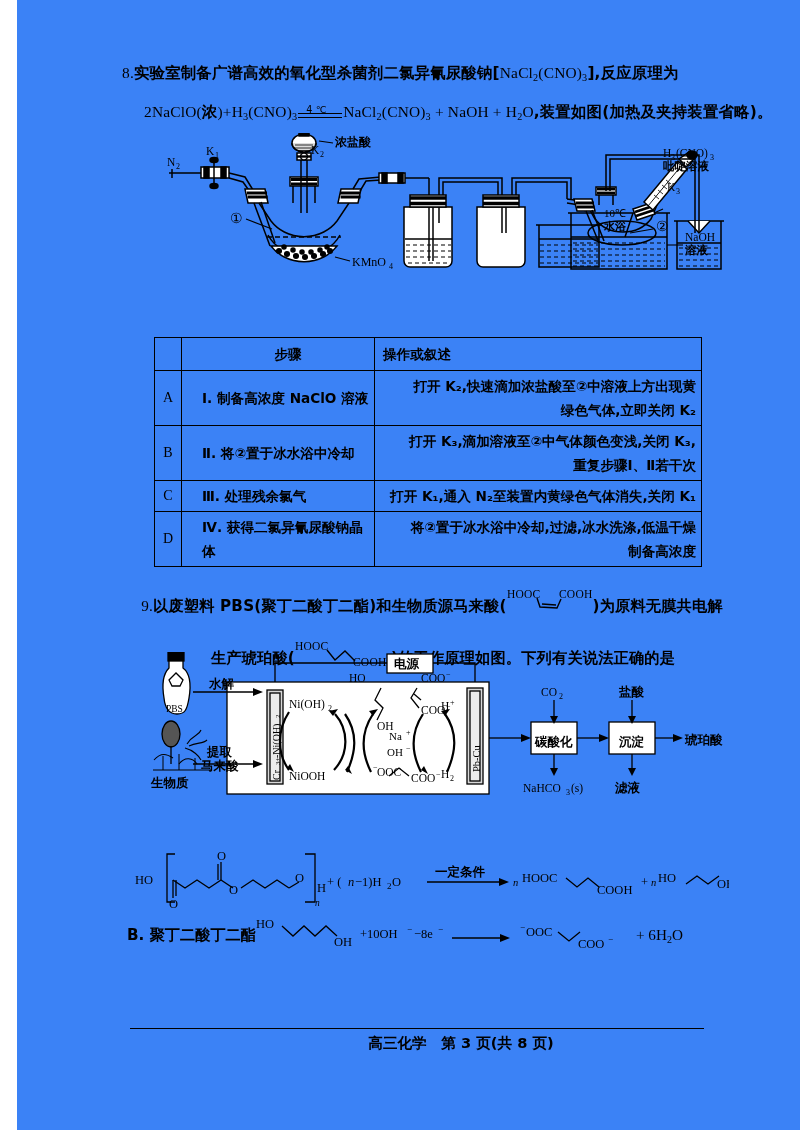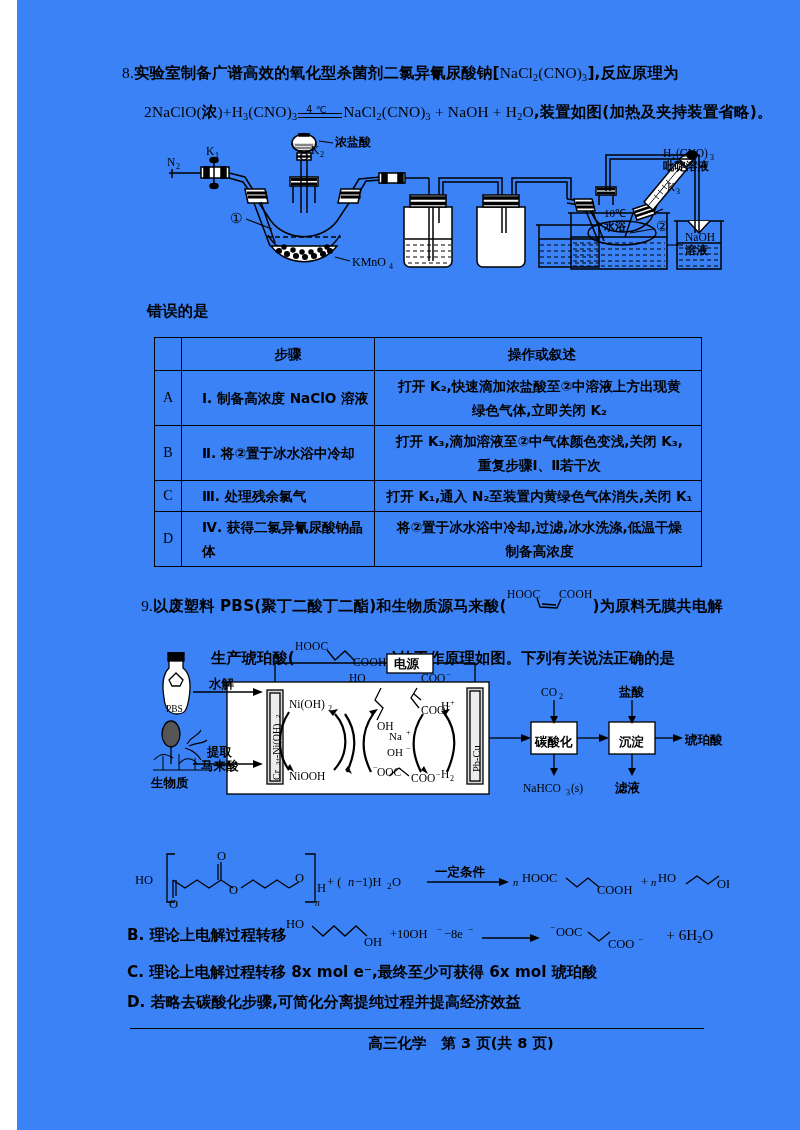"错误的是" div.line { html: <div>错误的是</div> -> none }
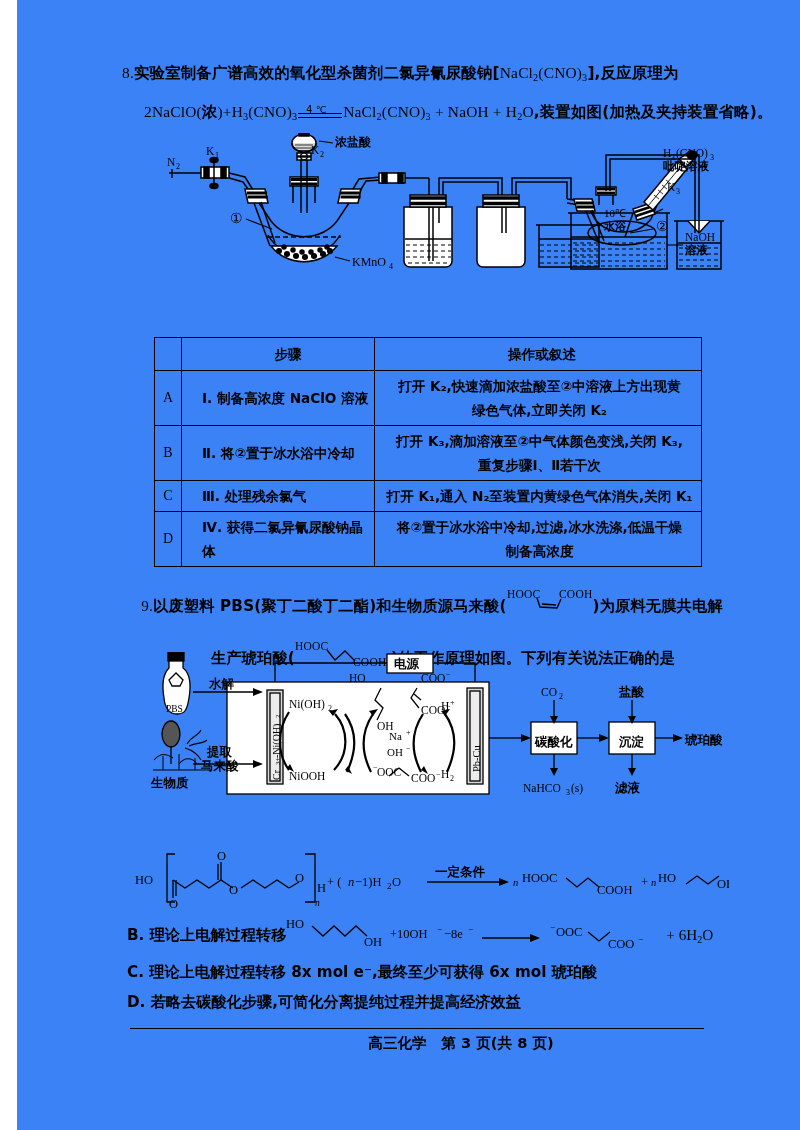"操作或叙述" td.c-desc { text-align: center -> left }
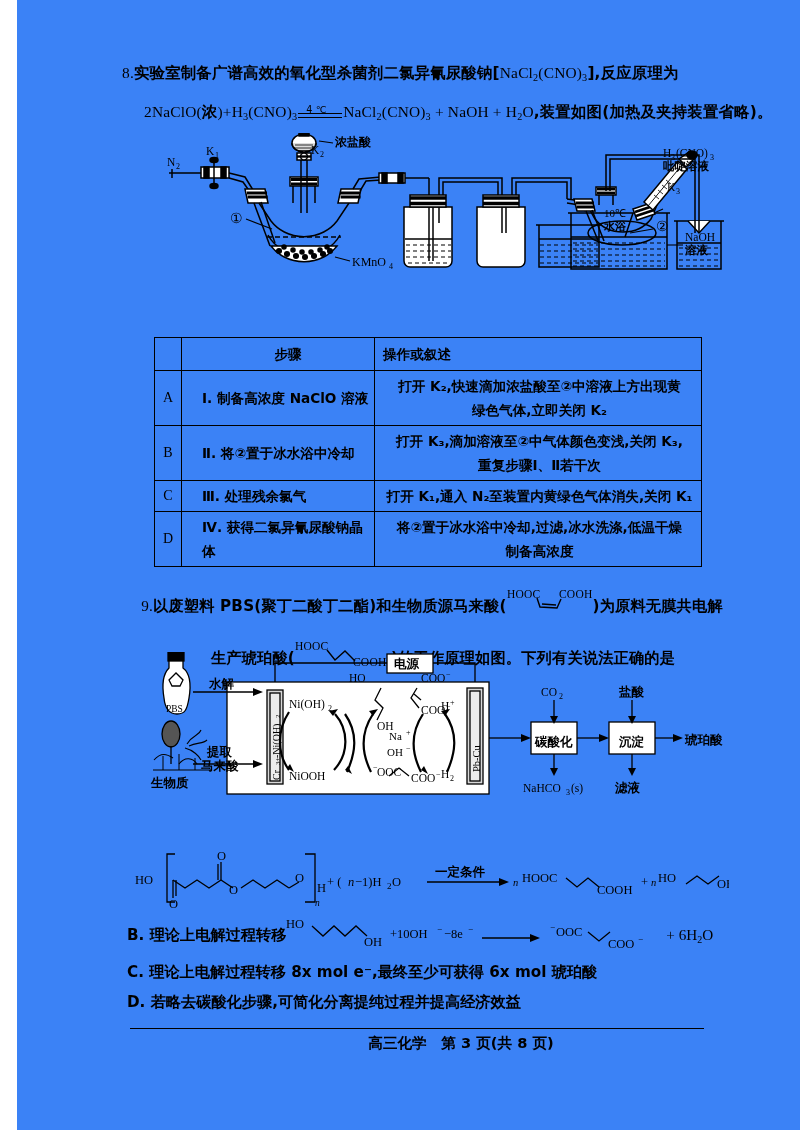"打开 K₂,快速滴加浓盐酸至②中溶液上方出现黄" #tbl8 .c-desc { text-align: center -> right }
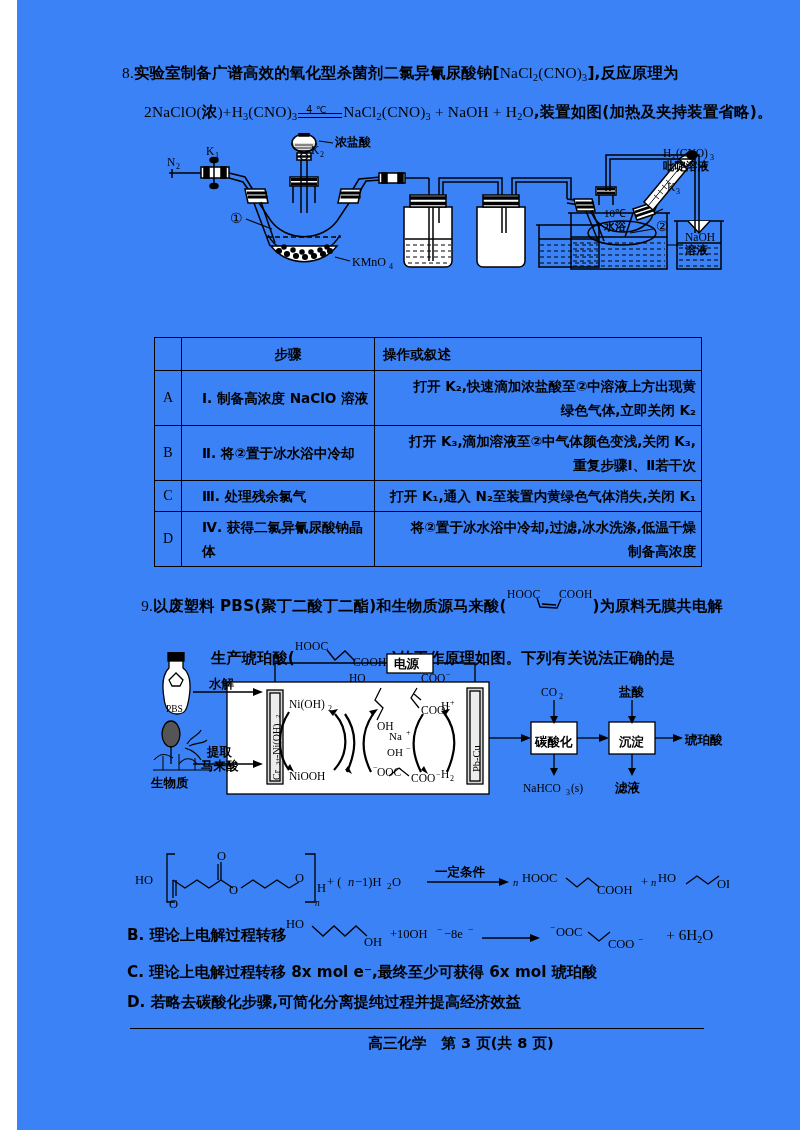"B. 理论上电解过程转移" span.cn { text: 理论上电解过程转移 -> 聚丁二酸丁二酯 }
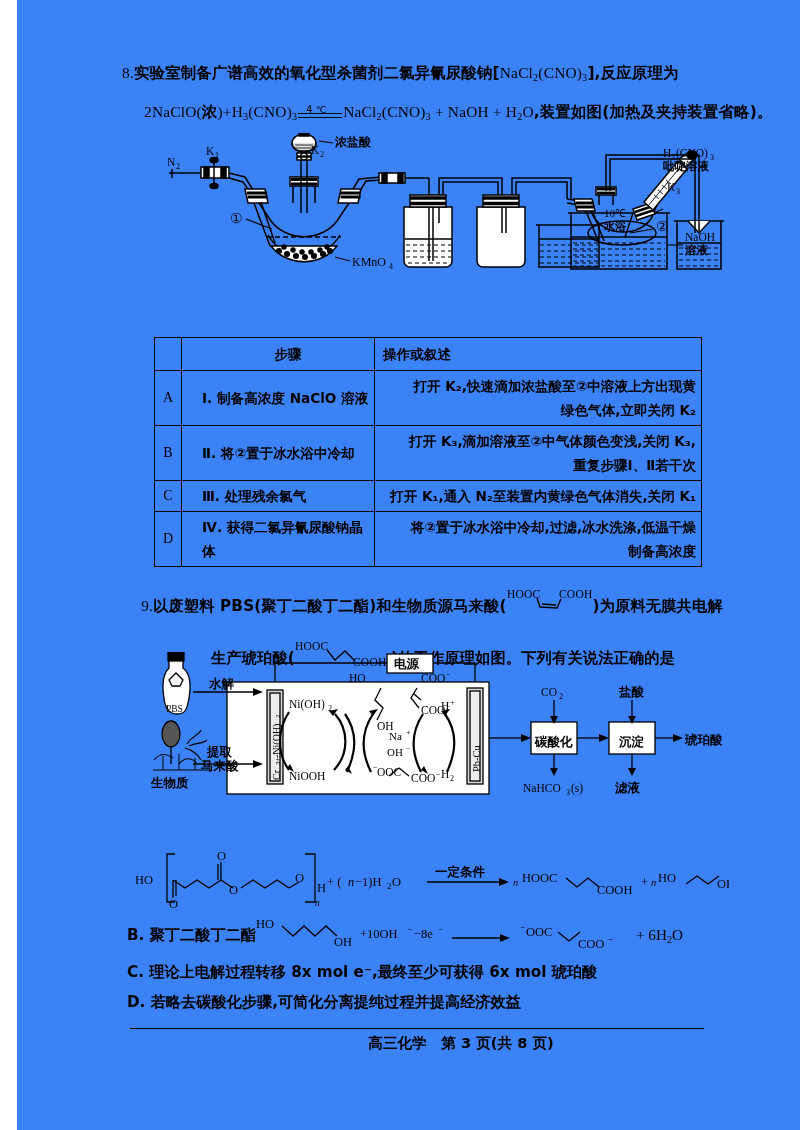"C. 理论上电解过程转移 8x mol e⁻,最终至少可获得" div.cn { html: <div>C. 理论上电解过程转移 8x mol e⁻,最终至少可获得 6x mol 琥珀酸</div> -> none }
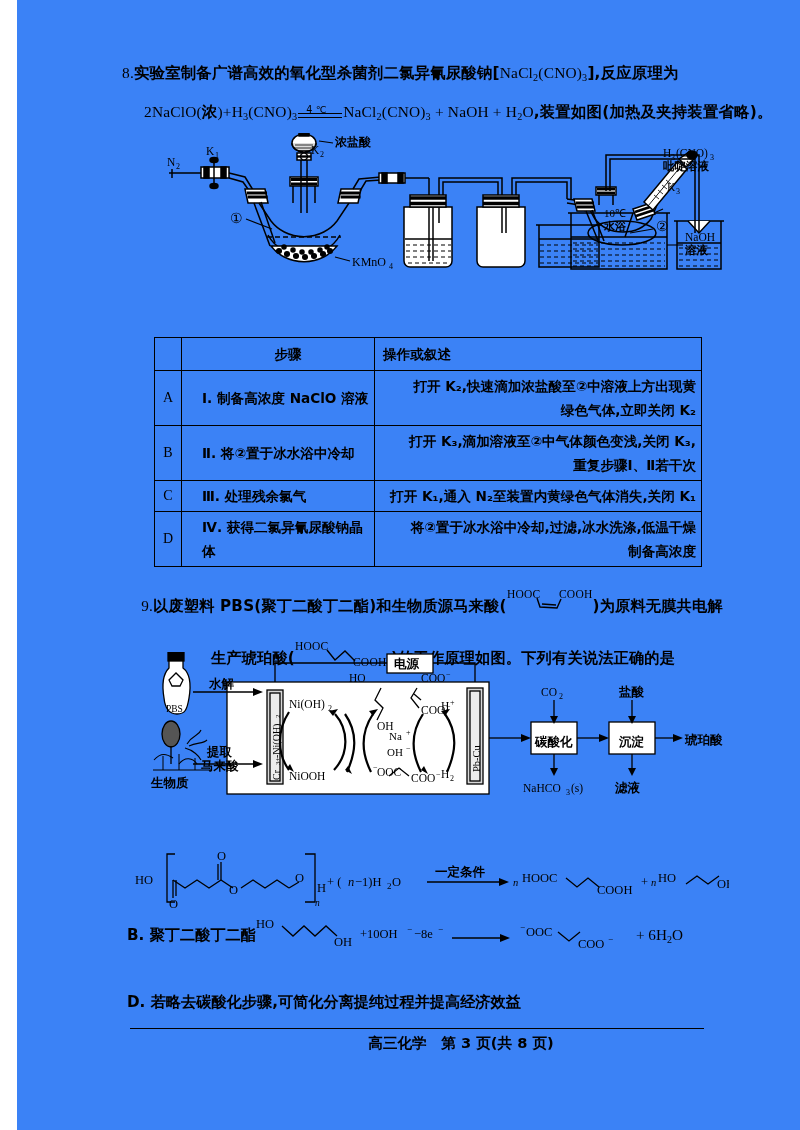"D. 若略去碳酸化步骤,可简化分离提纯过程并提高经济效益" div.cn { html: <div>D. 若略去碳酸化步骤,可简化分离提纯过程并提高经济效益</div> -> none }
